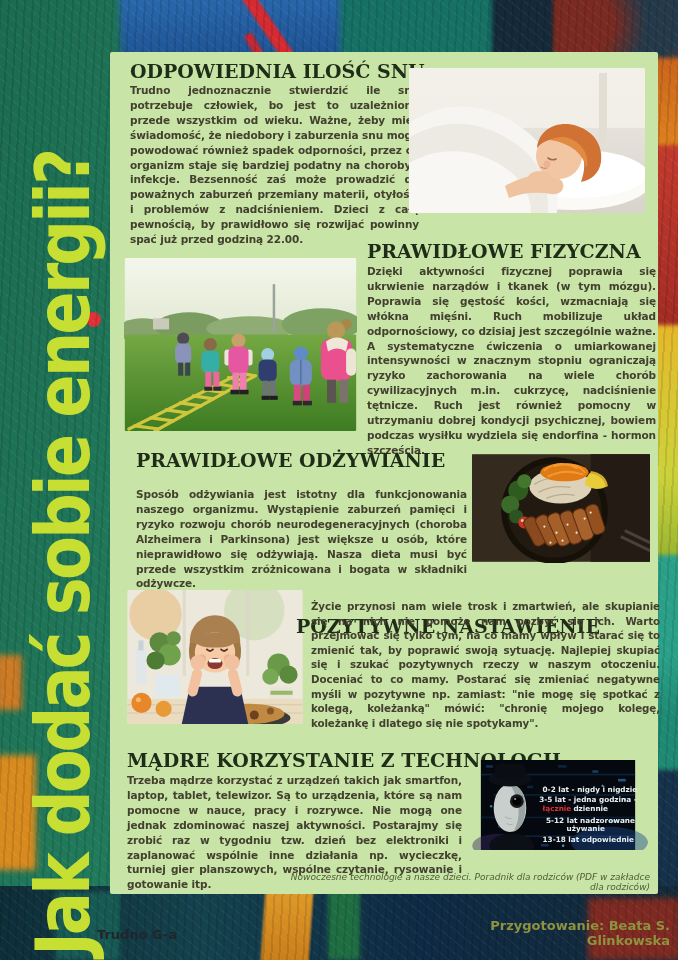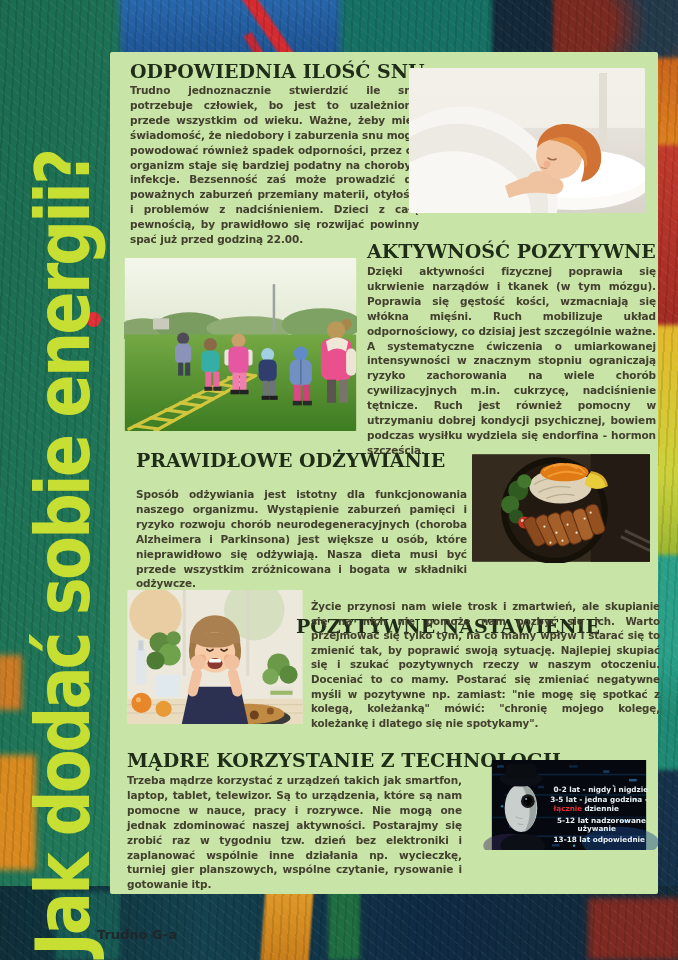"AKTYWNOŚĆ POZYTYWNE" div.sec-title { text: AKTYWNOŚĆ POZYTYWNE -> PRAWIDŁOWE FIZYCZNA }
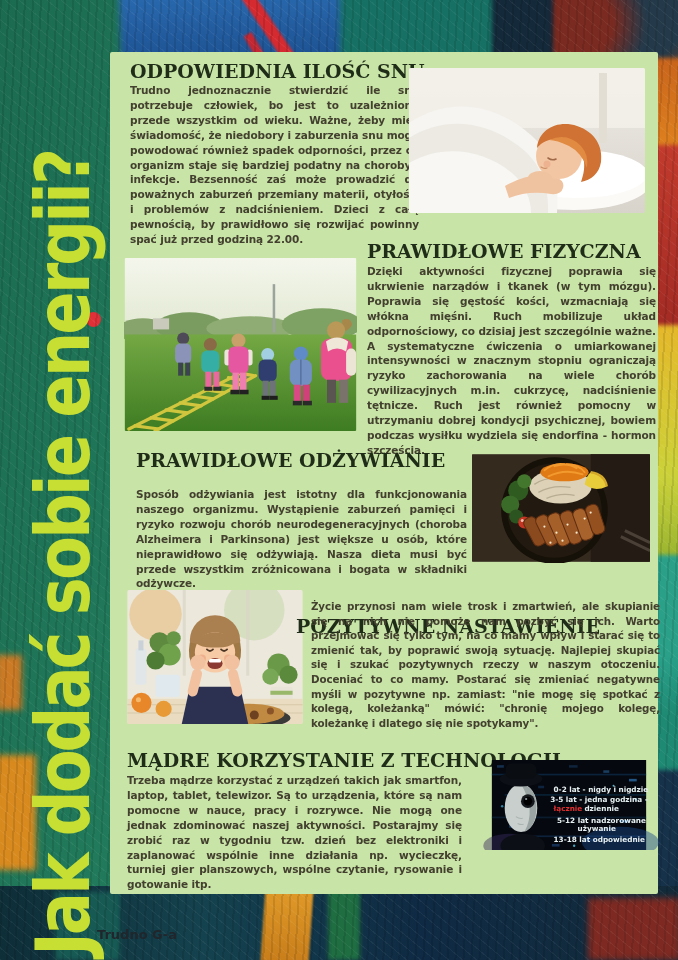"0-2 lat - nigdy i" div.photo { left: 368px -> 357px }
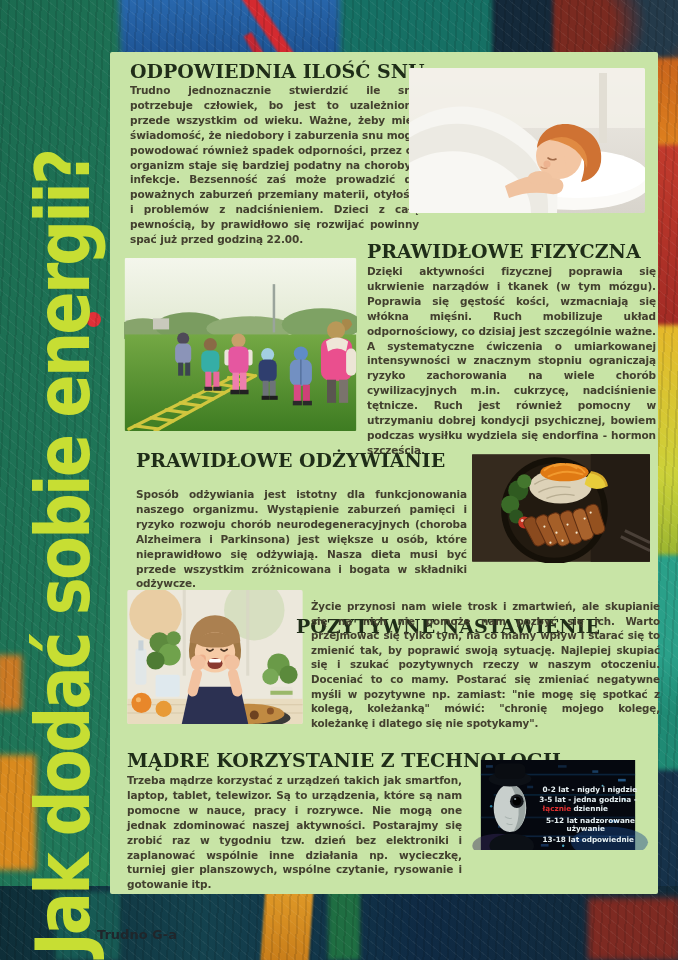"Nowoczesne technologie a nasze dzieci." div.footnote { html: none -> <div>Nowoczesne technologie a nasze dzieci. Poradnik dla rodziców (PDF w zakładce dla rodziców)</div> }
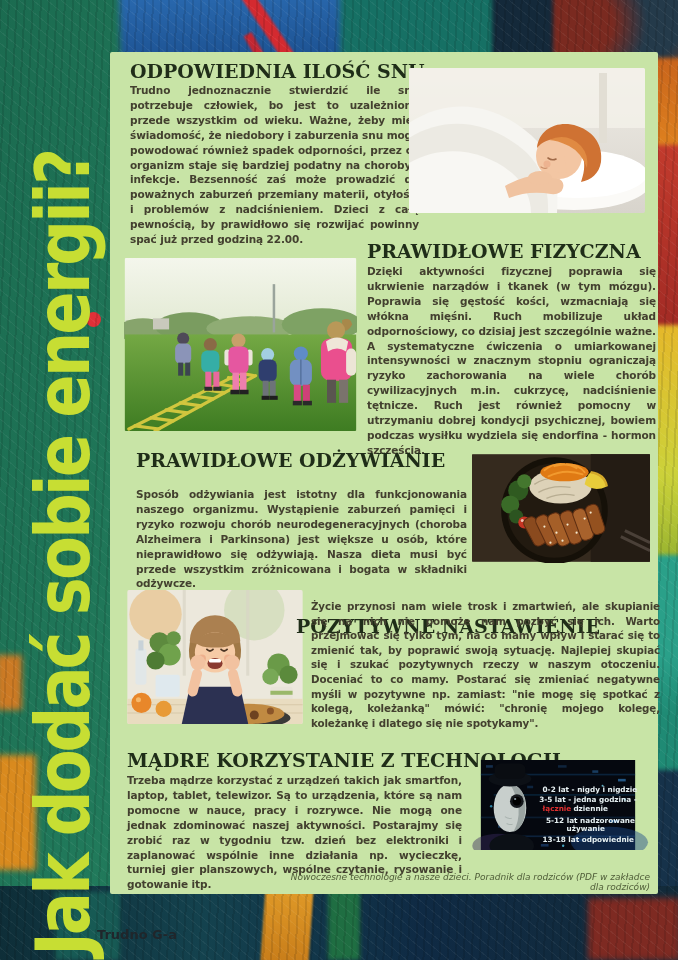"Przygotowanie: Beata S. Glinkowska" div.credit { html: none -> <div>Przygotowanie: Beata S. Glinkowska</div> }
